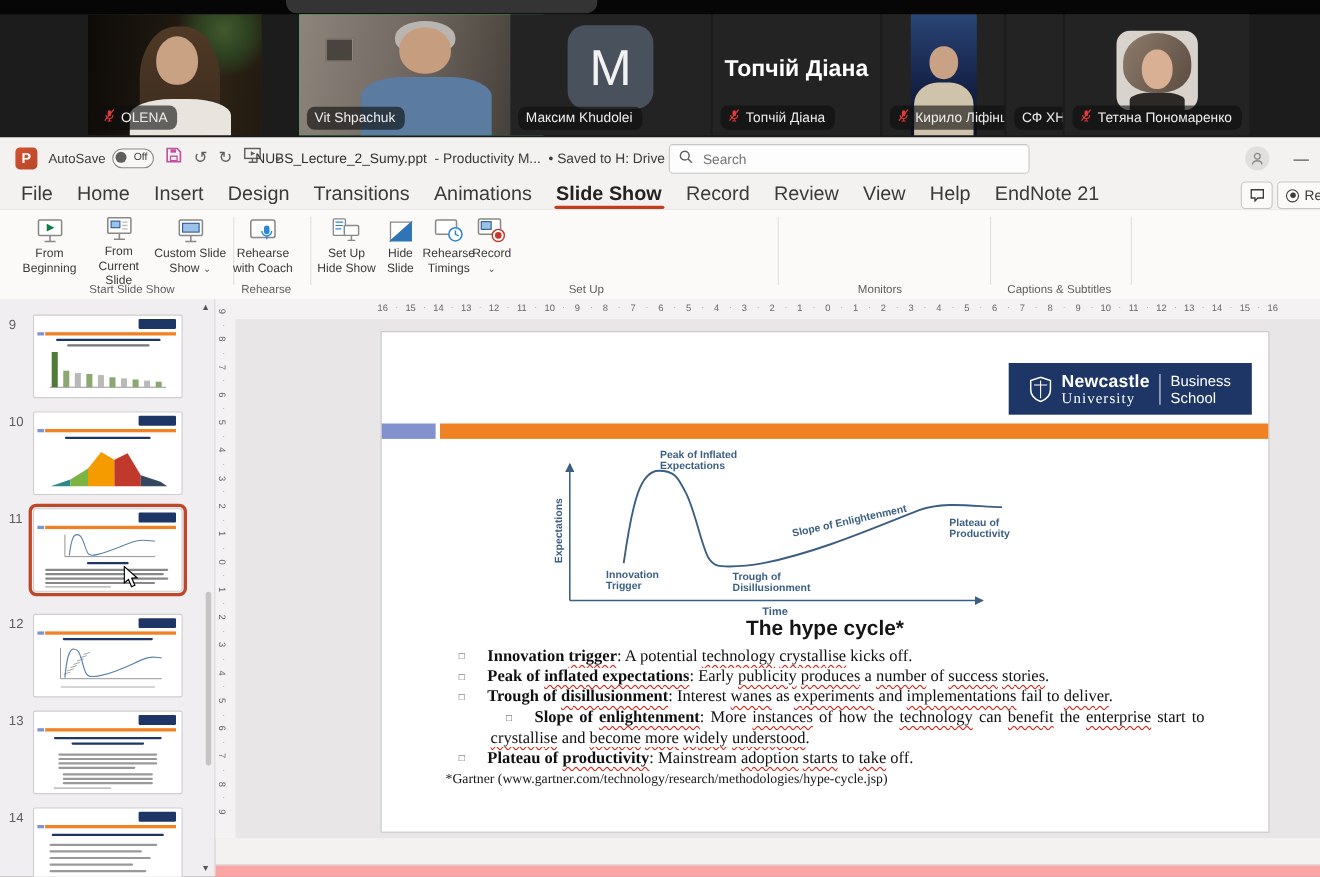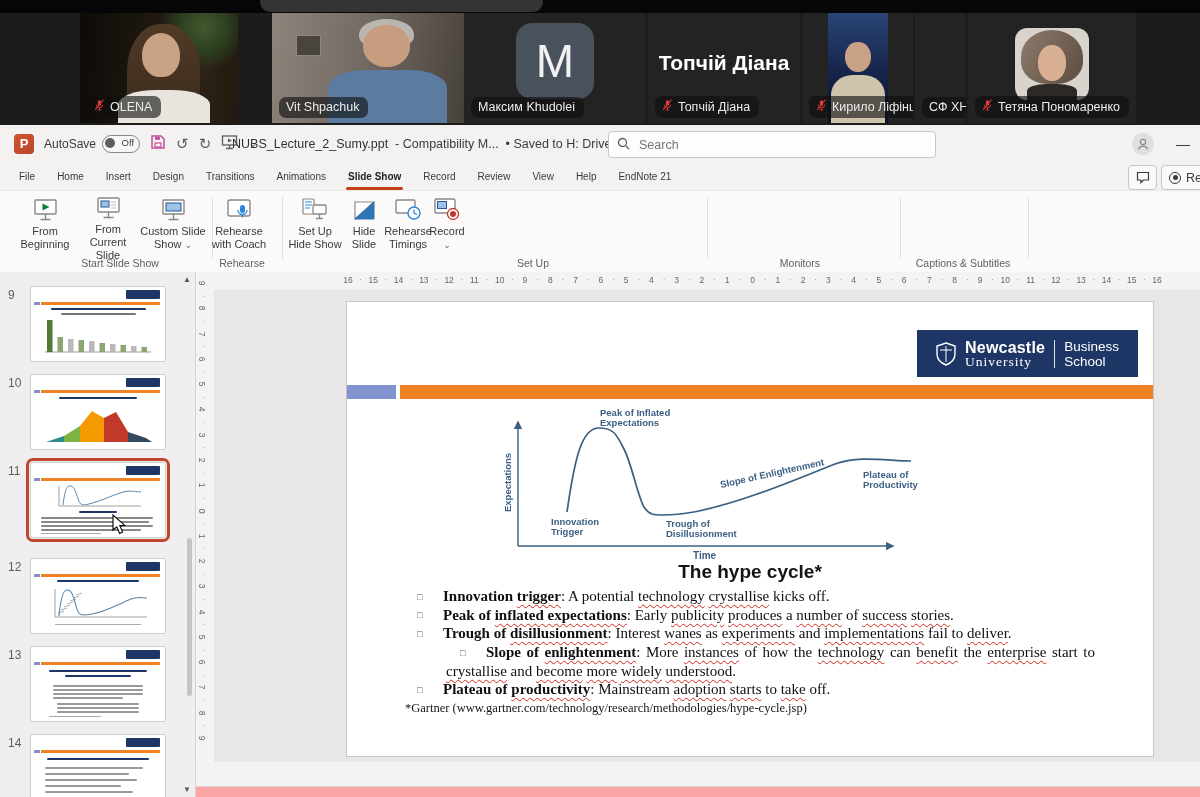"- Compatibility M..." span.dim { text: Compatibility -> Productivity }
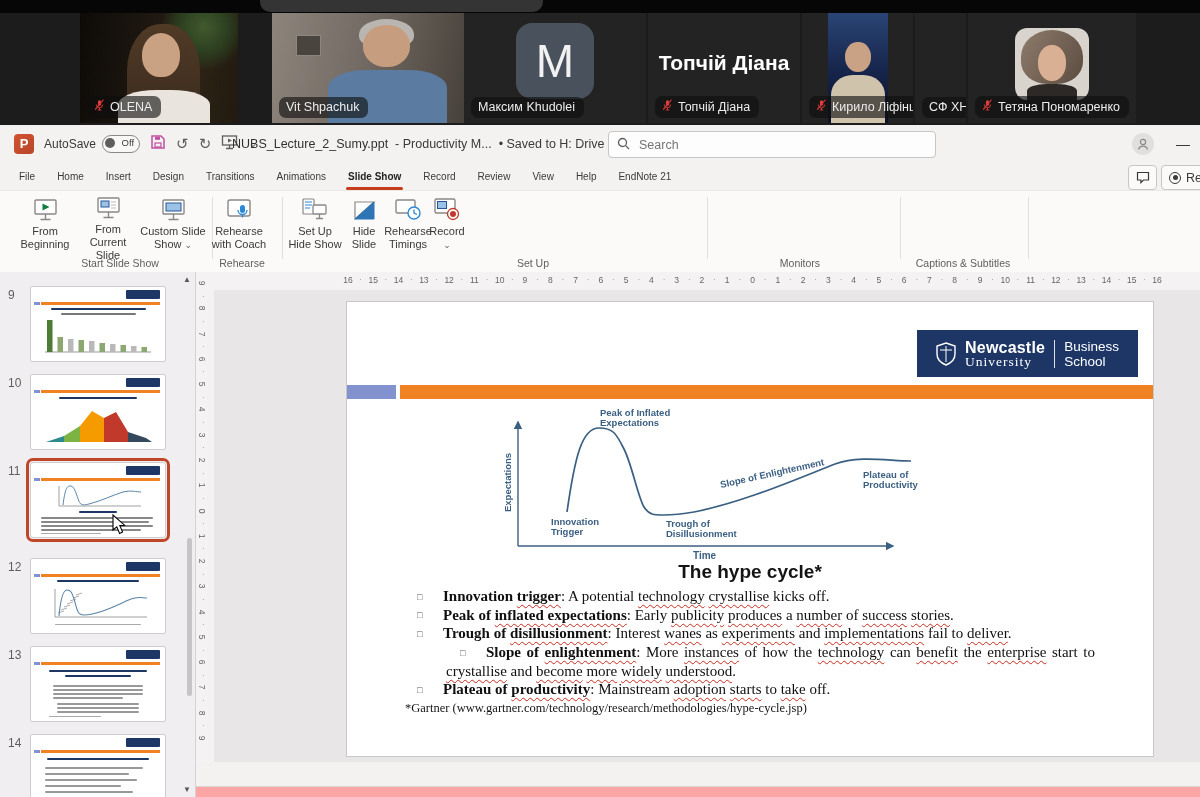"File" .tab { font-size: 10px -> 18px }
